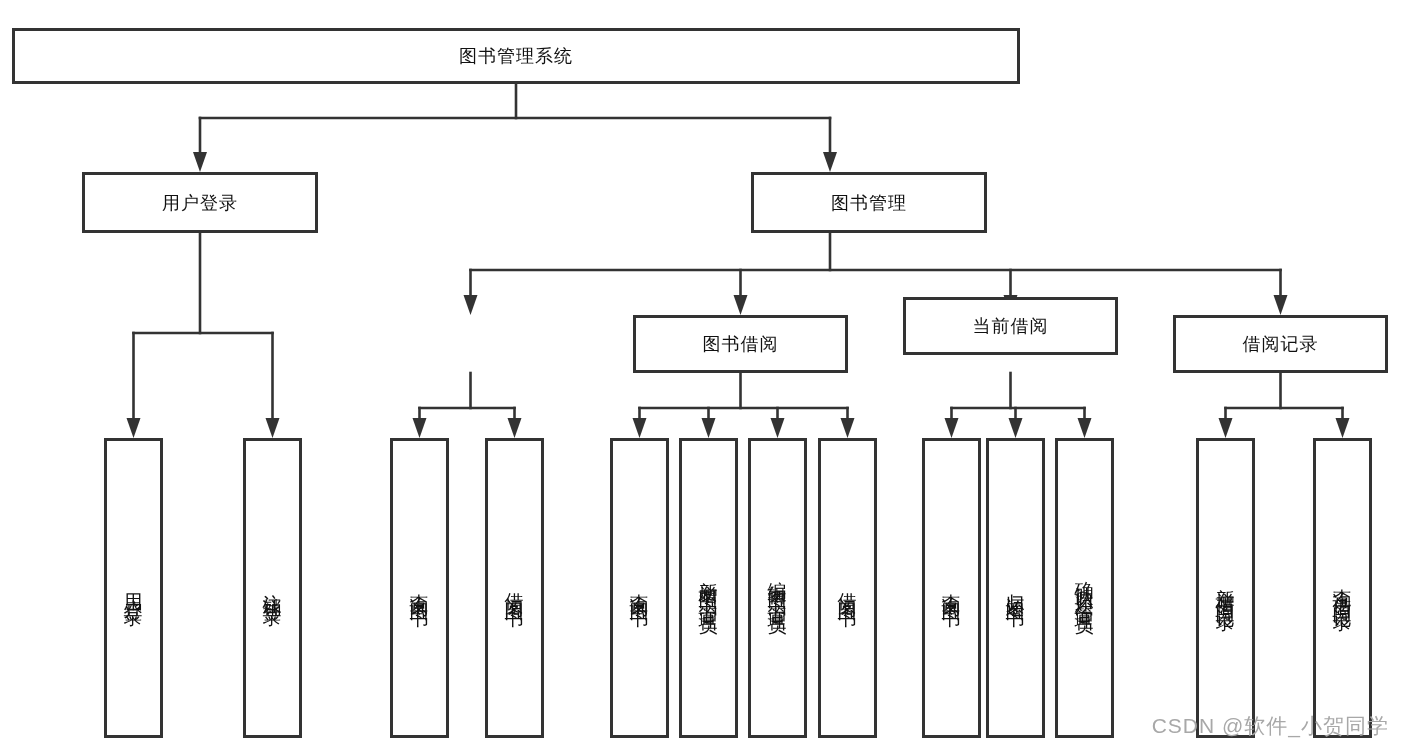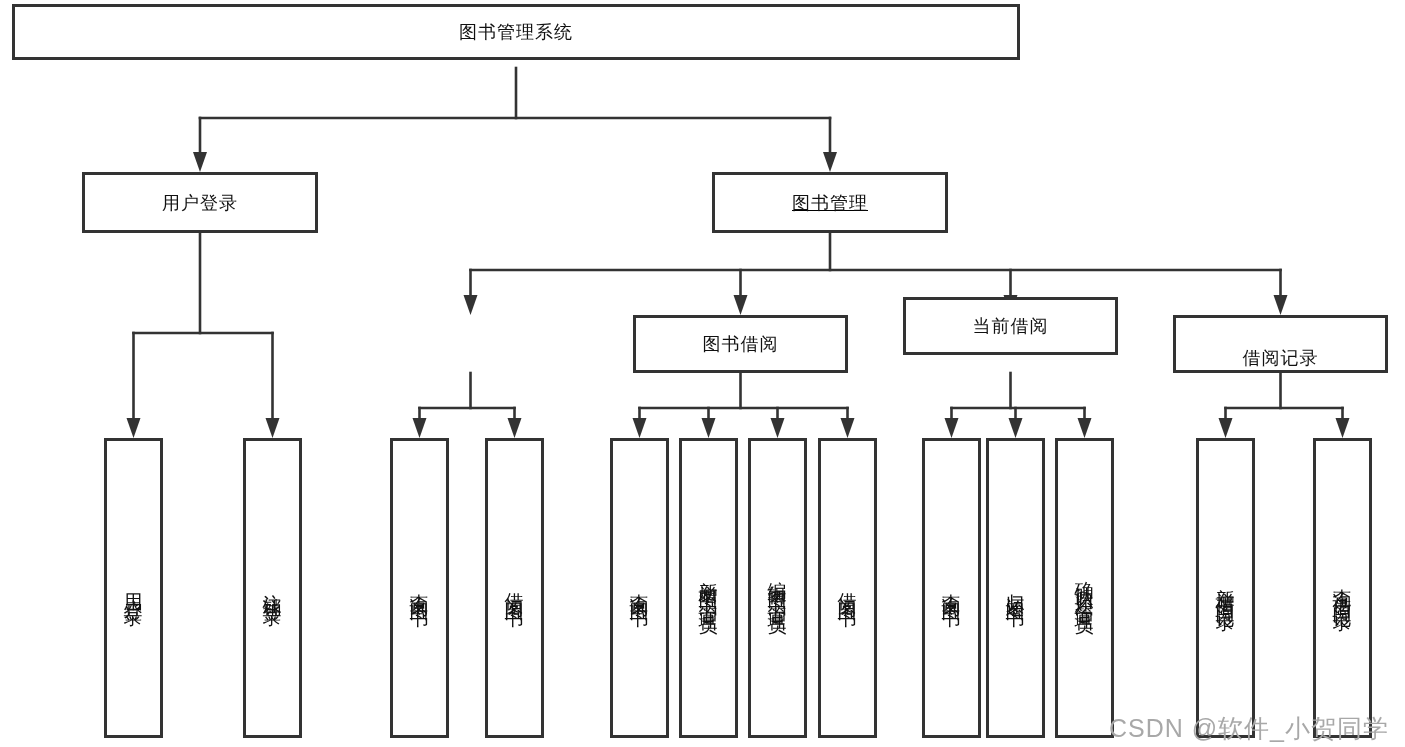"图书管理系统" div.box { top: 4px -> 28px }
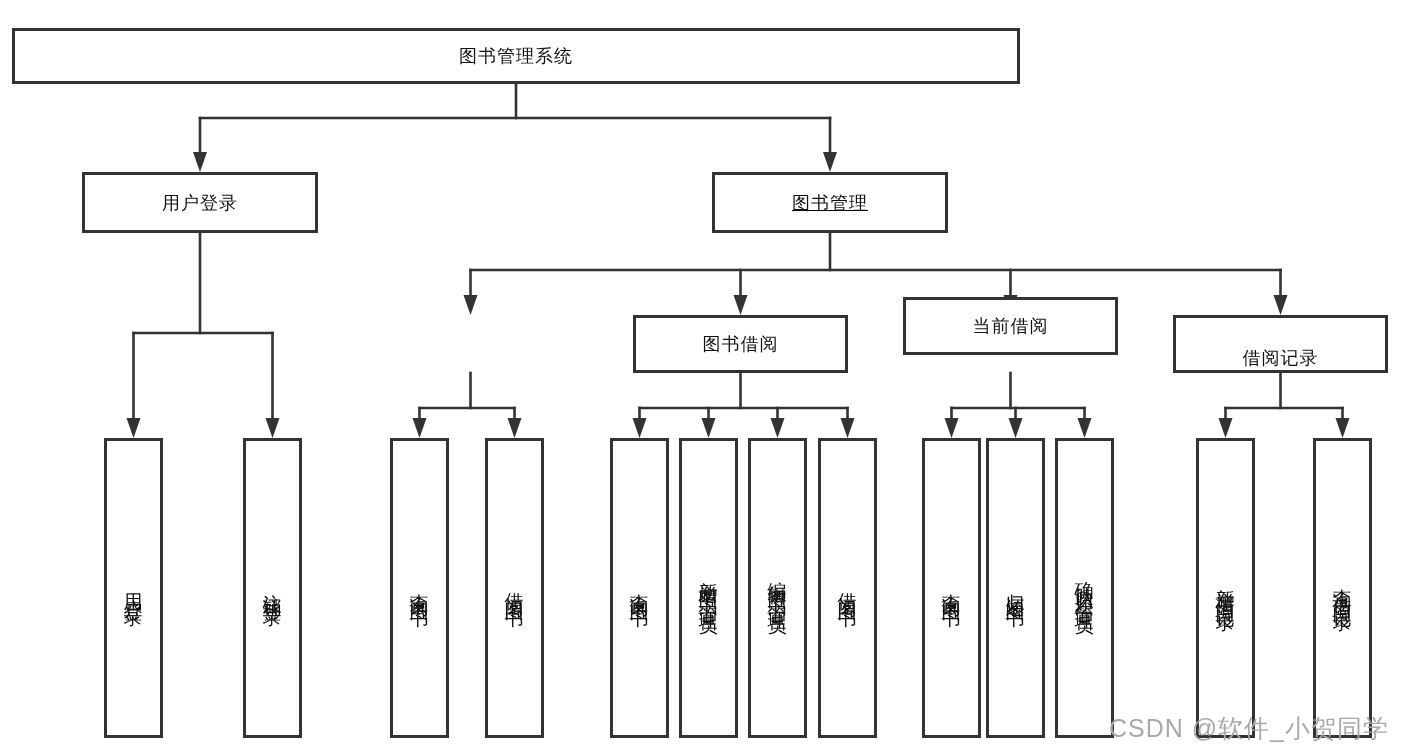"图书管理" div.box { left: 712px -> 751px; text-decoration: underline -> none }
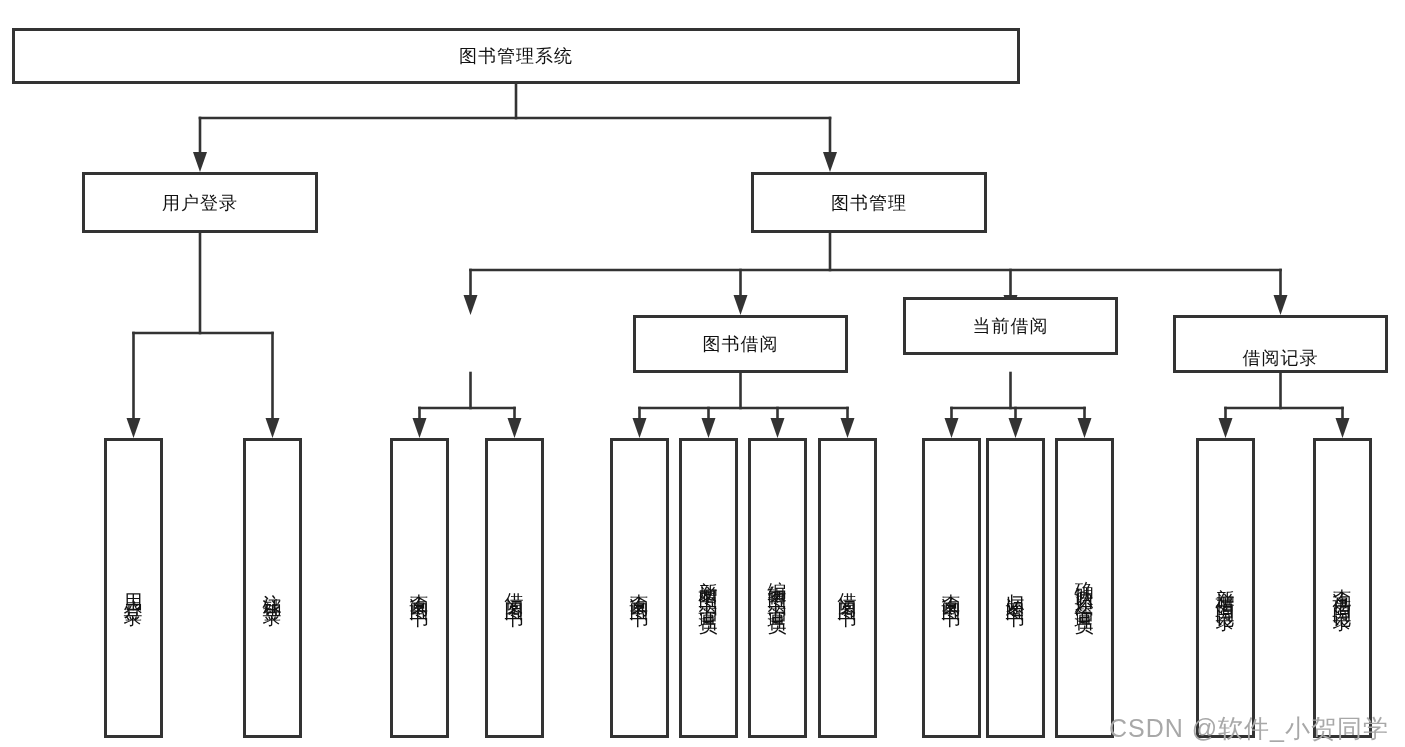"借阅记录" div.box { align-items: flex-end -> none }
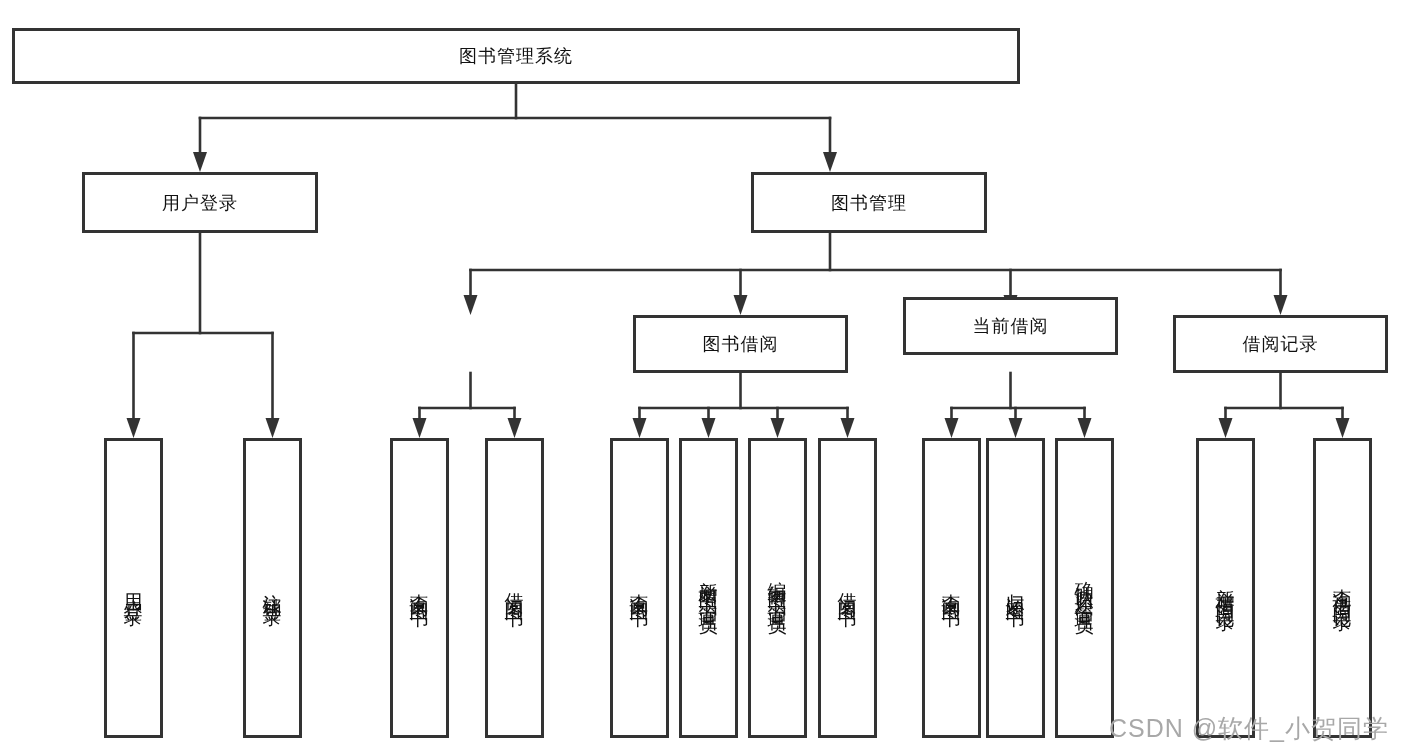"CSDN @软件_小贺同学" #watermark { font-size: 25px -> 21px }
